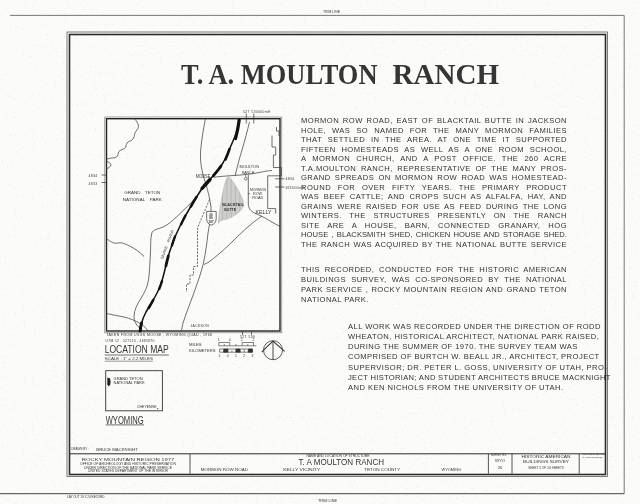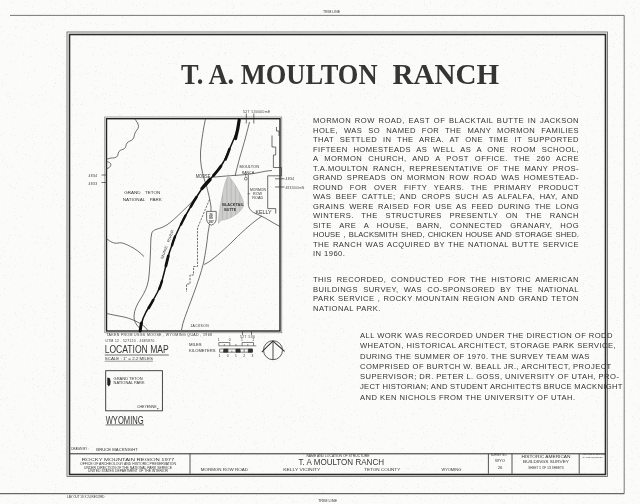"MORMON ROW ROAD, EAST OF" #bodytext { left: 313px -> 301px }
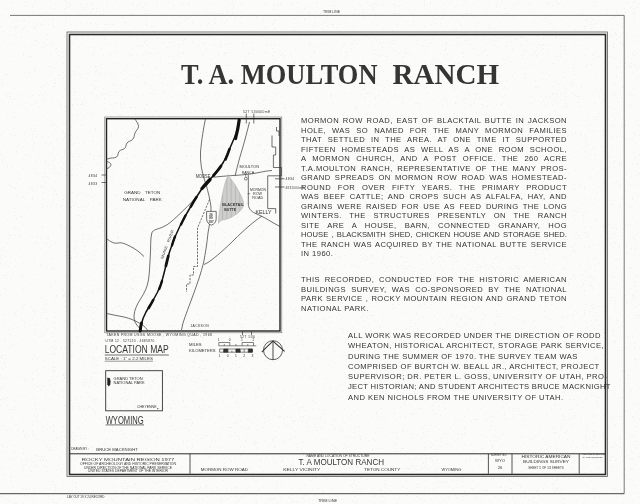"IN 1960." div.ln { html: <div>IN 1960.</div> -> none }
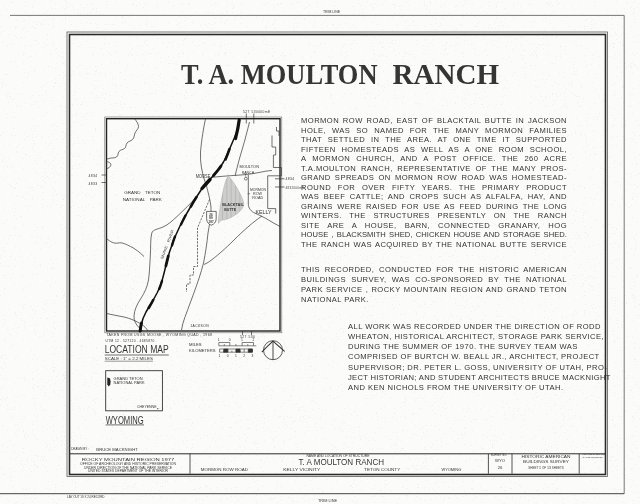"WHEATON, HISTORICAL ARCHITECT, STORAGE" div.ln { text: STORAGE PARK SERVICE -> NATIONAL PARK RAISED }
